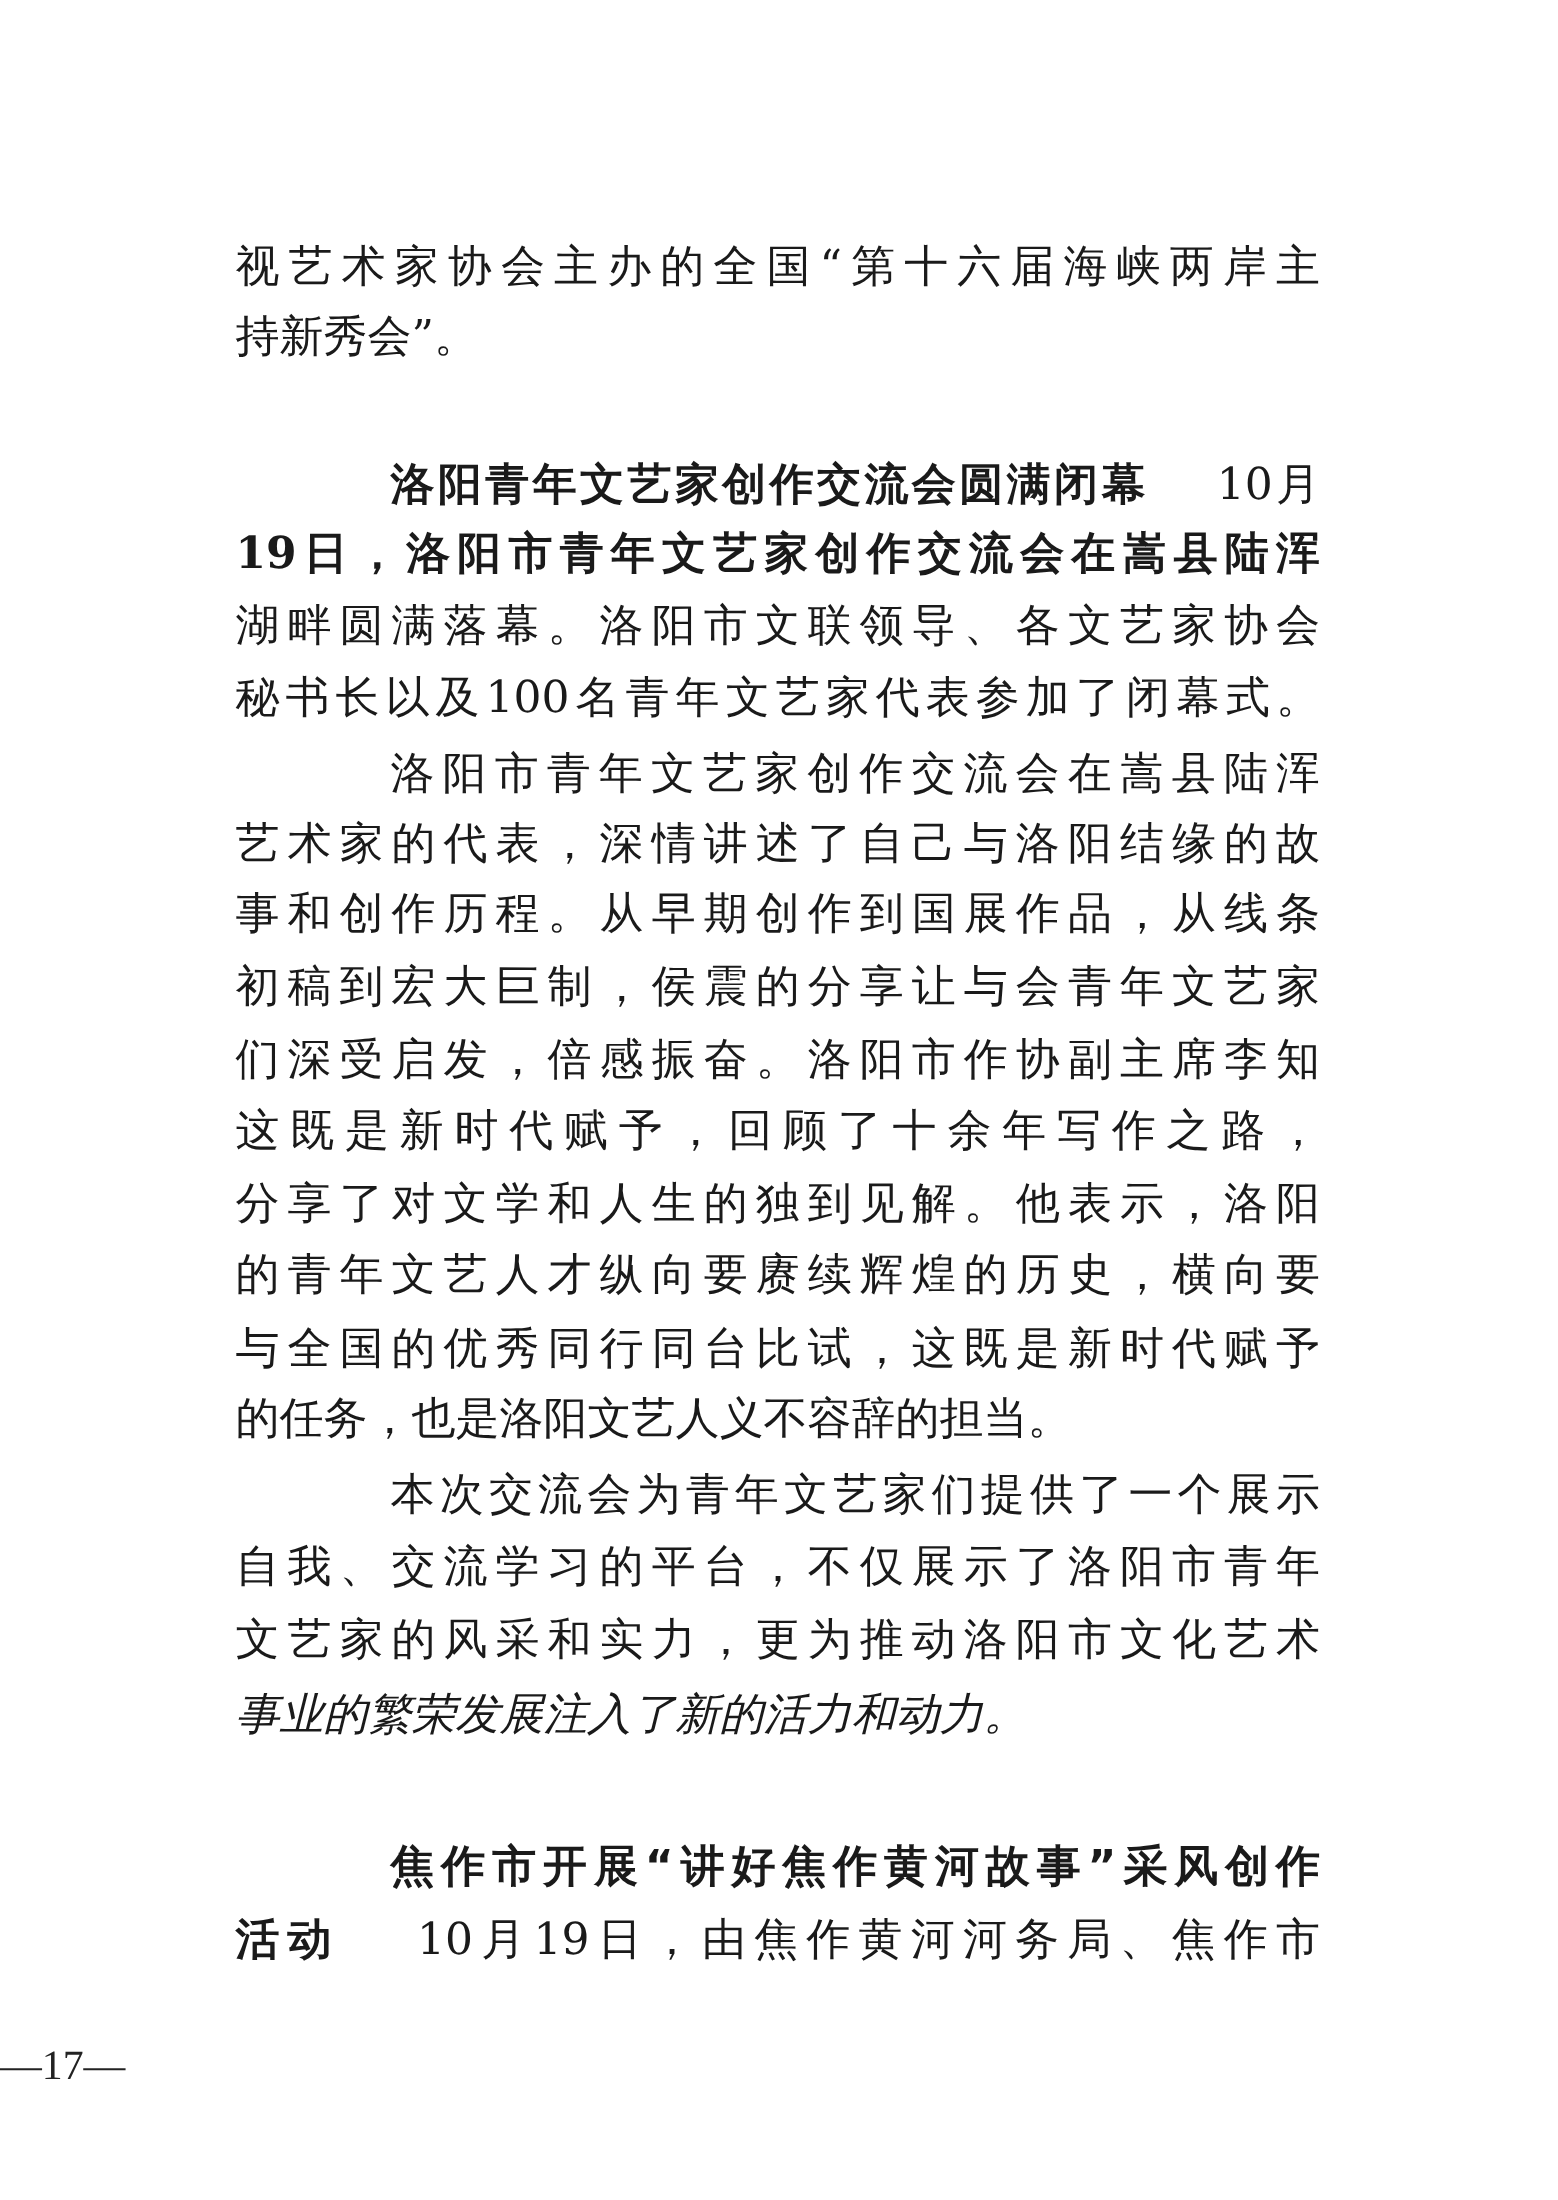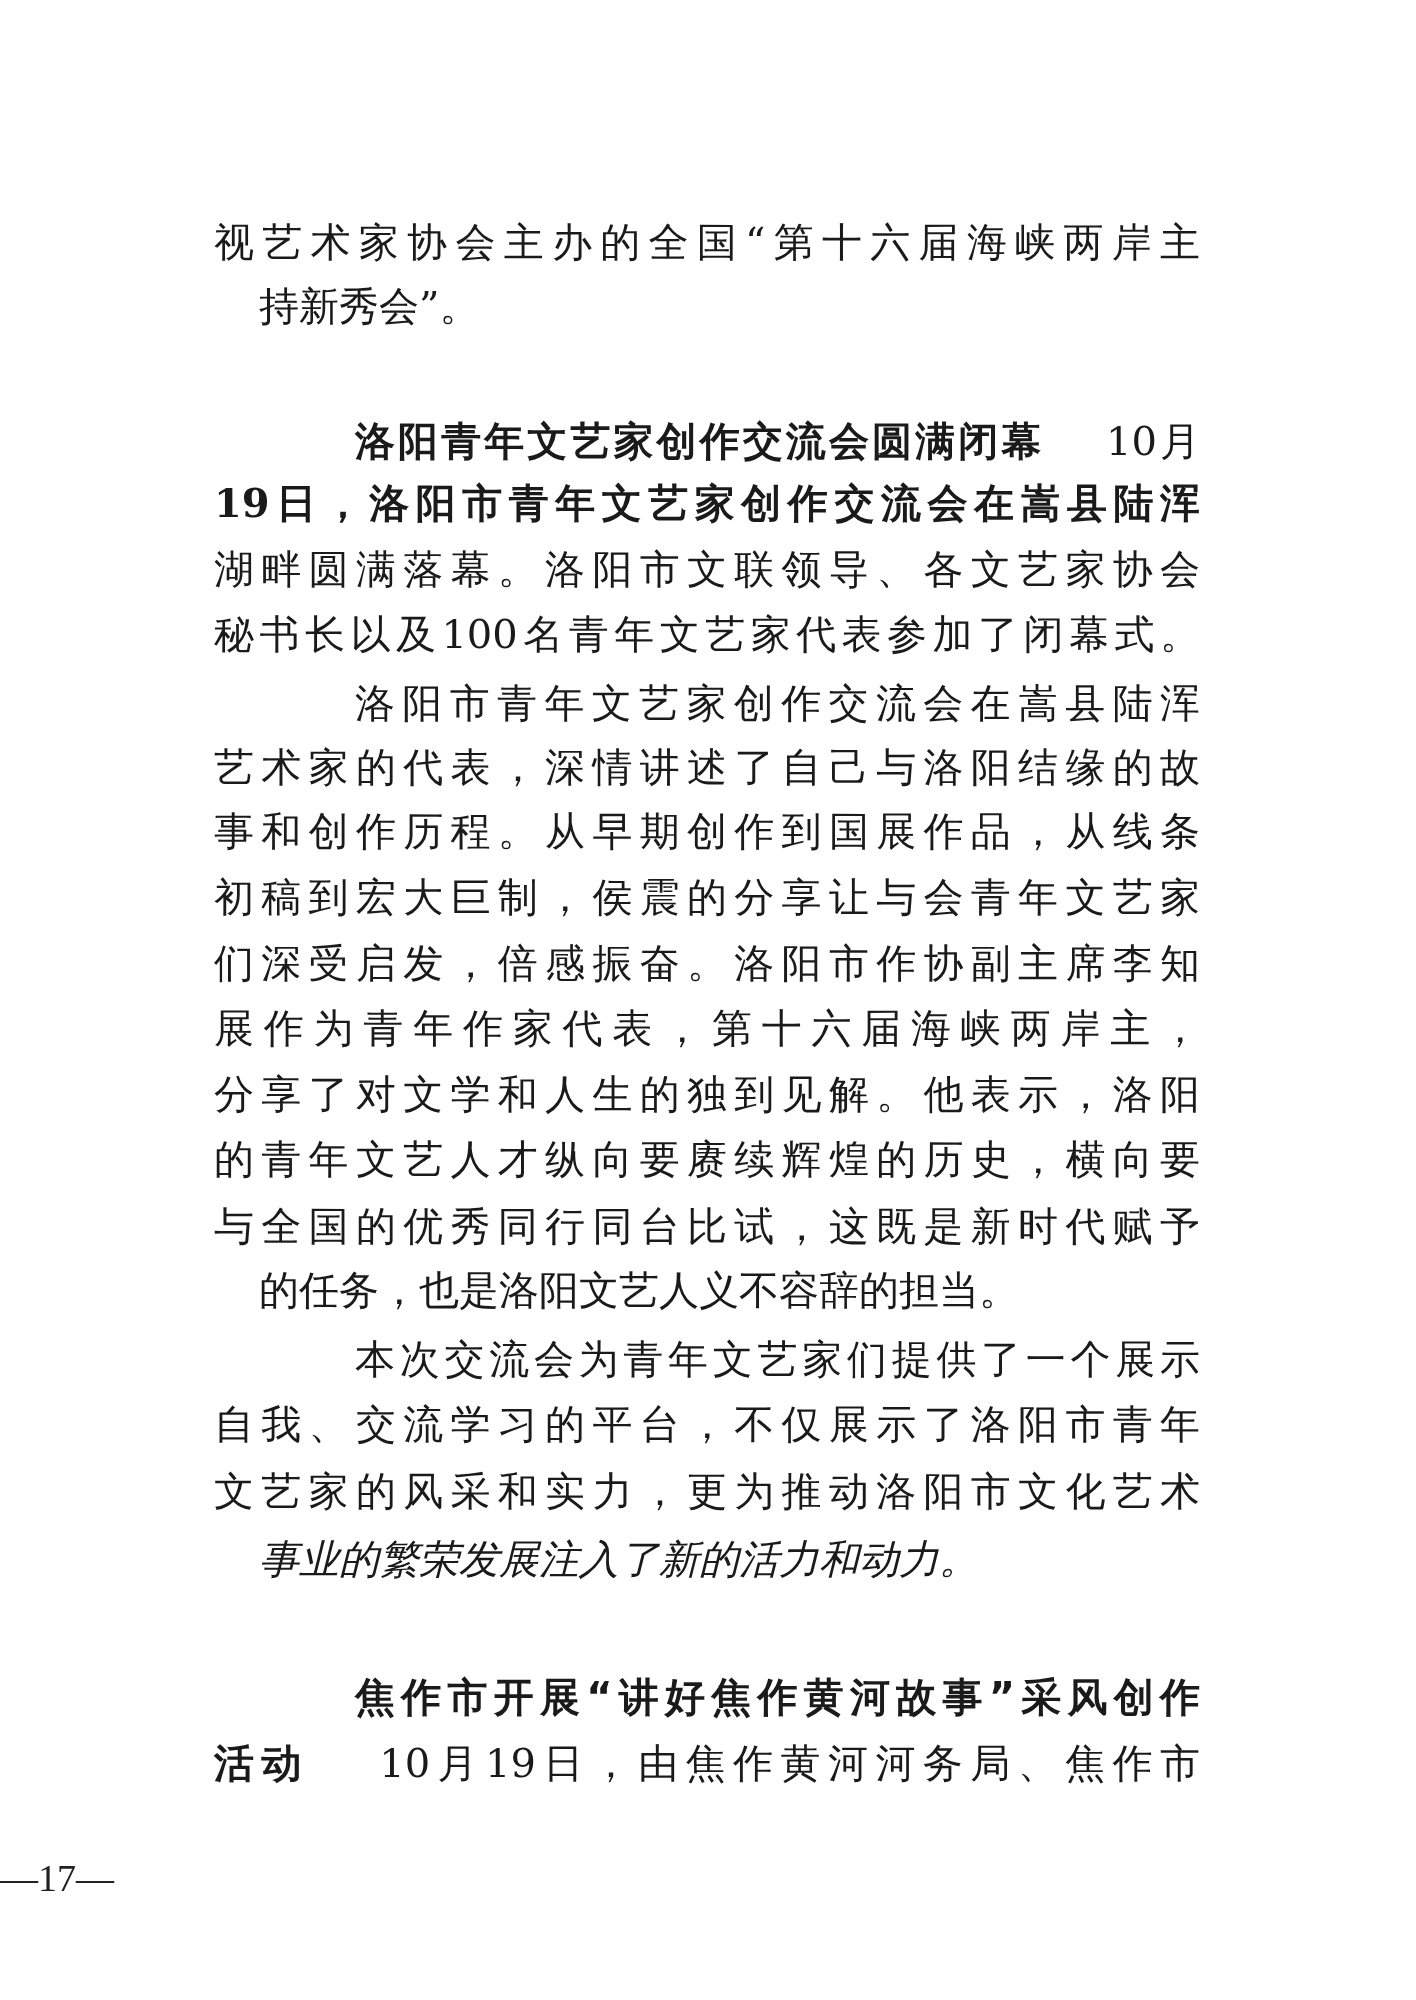"持新秀会”。" .line.last { margin-left: 45px -> none }
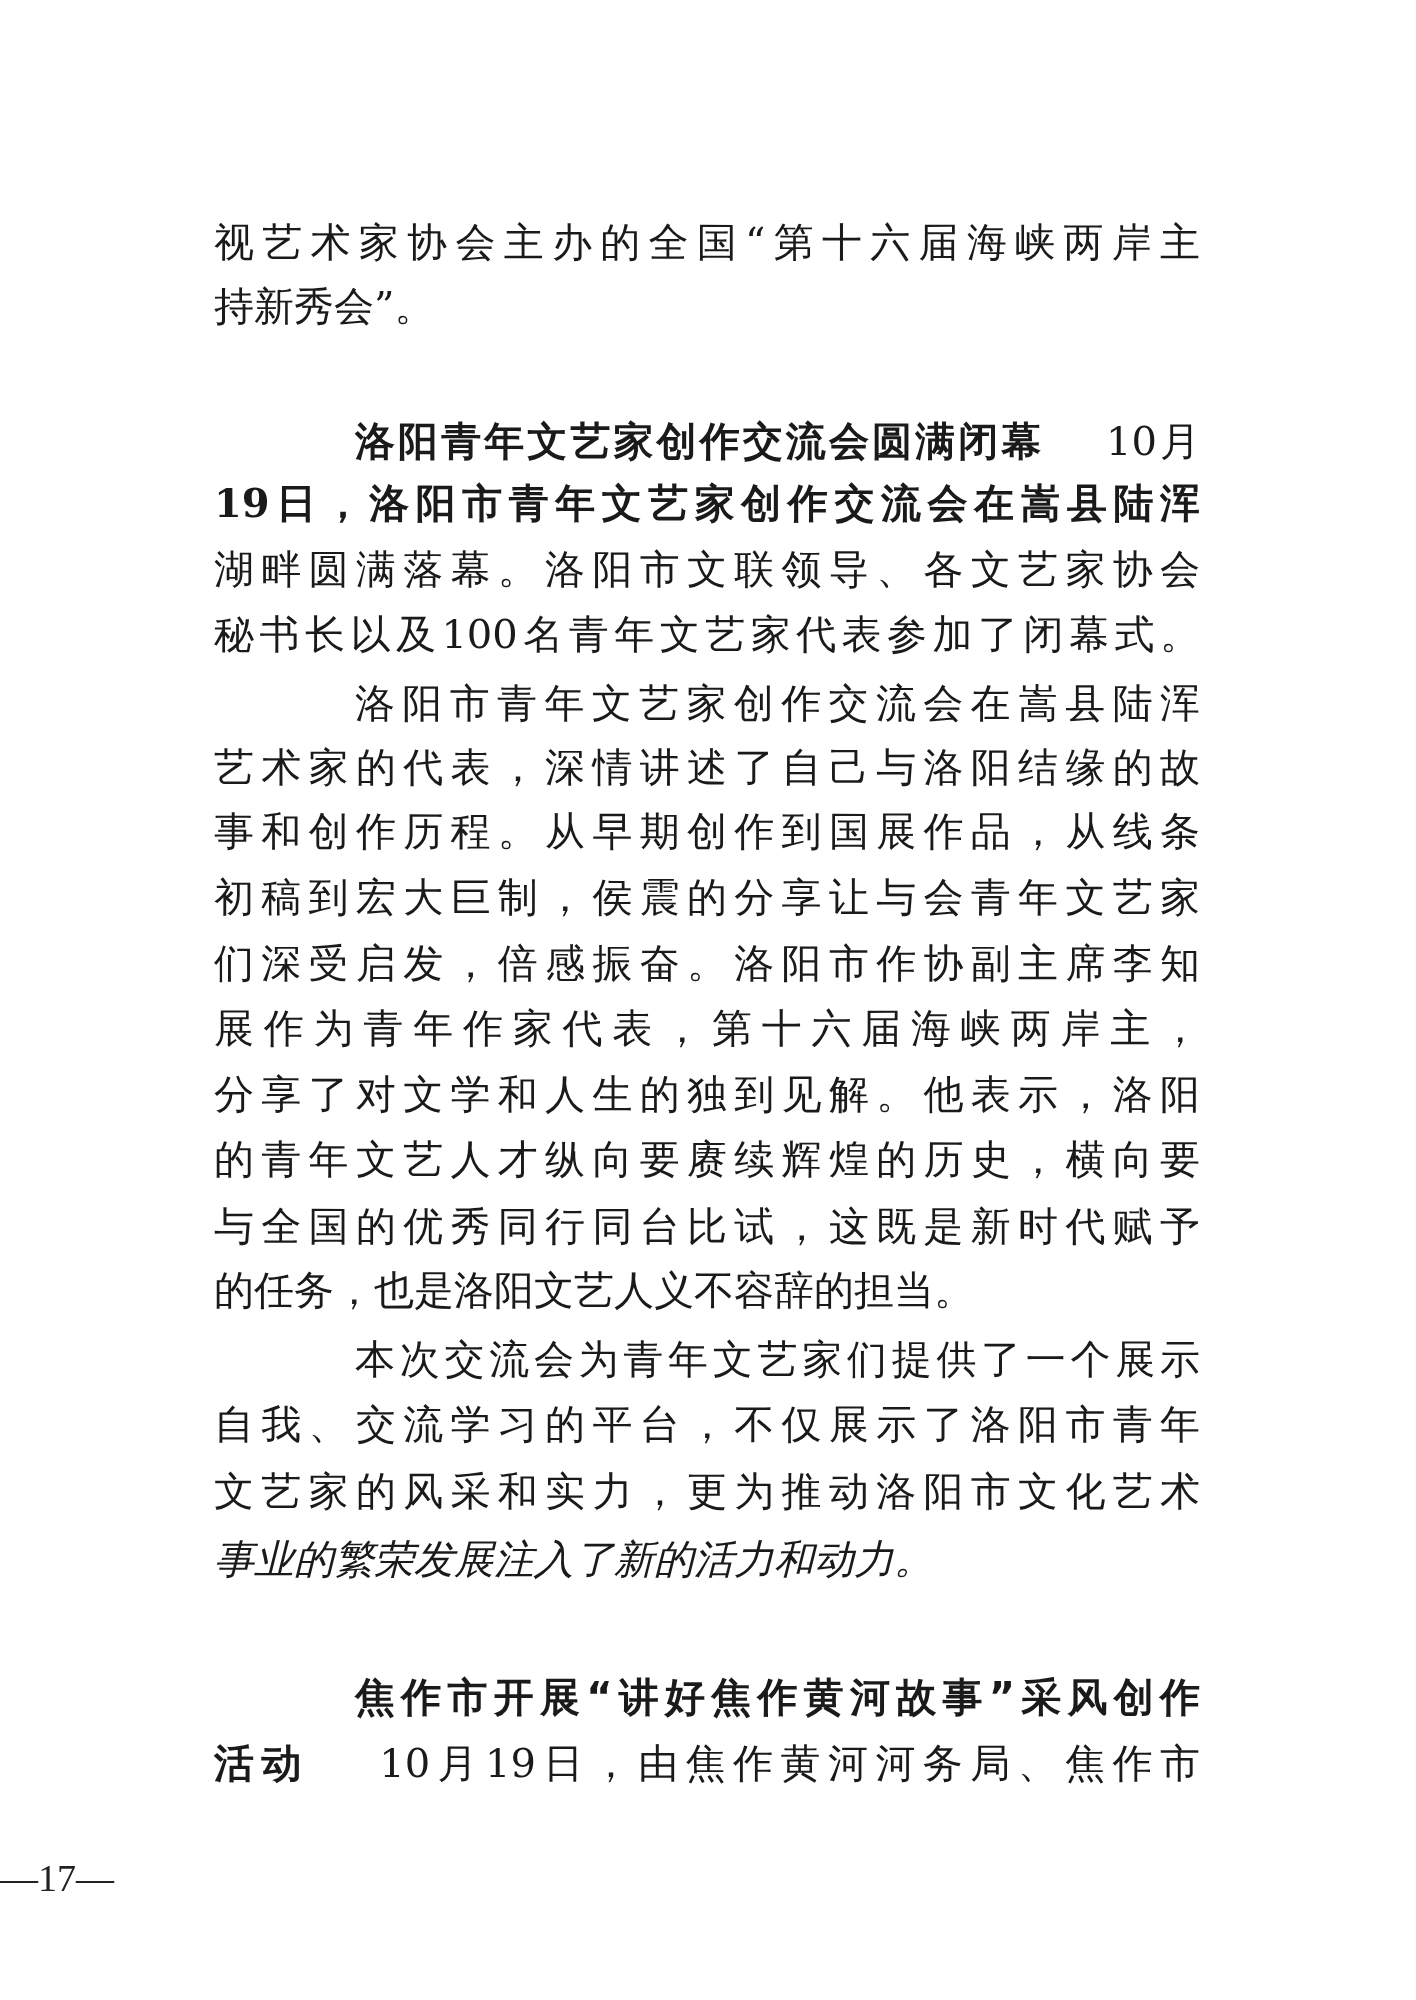"展作为青年作家代表，第十六届海峡两岸主，" div.line { text: 展作为青年作家代表，第十六届海峡两岸主 -> 这既是新时代赋予，回顾了十余年写作之路 }
